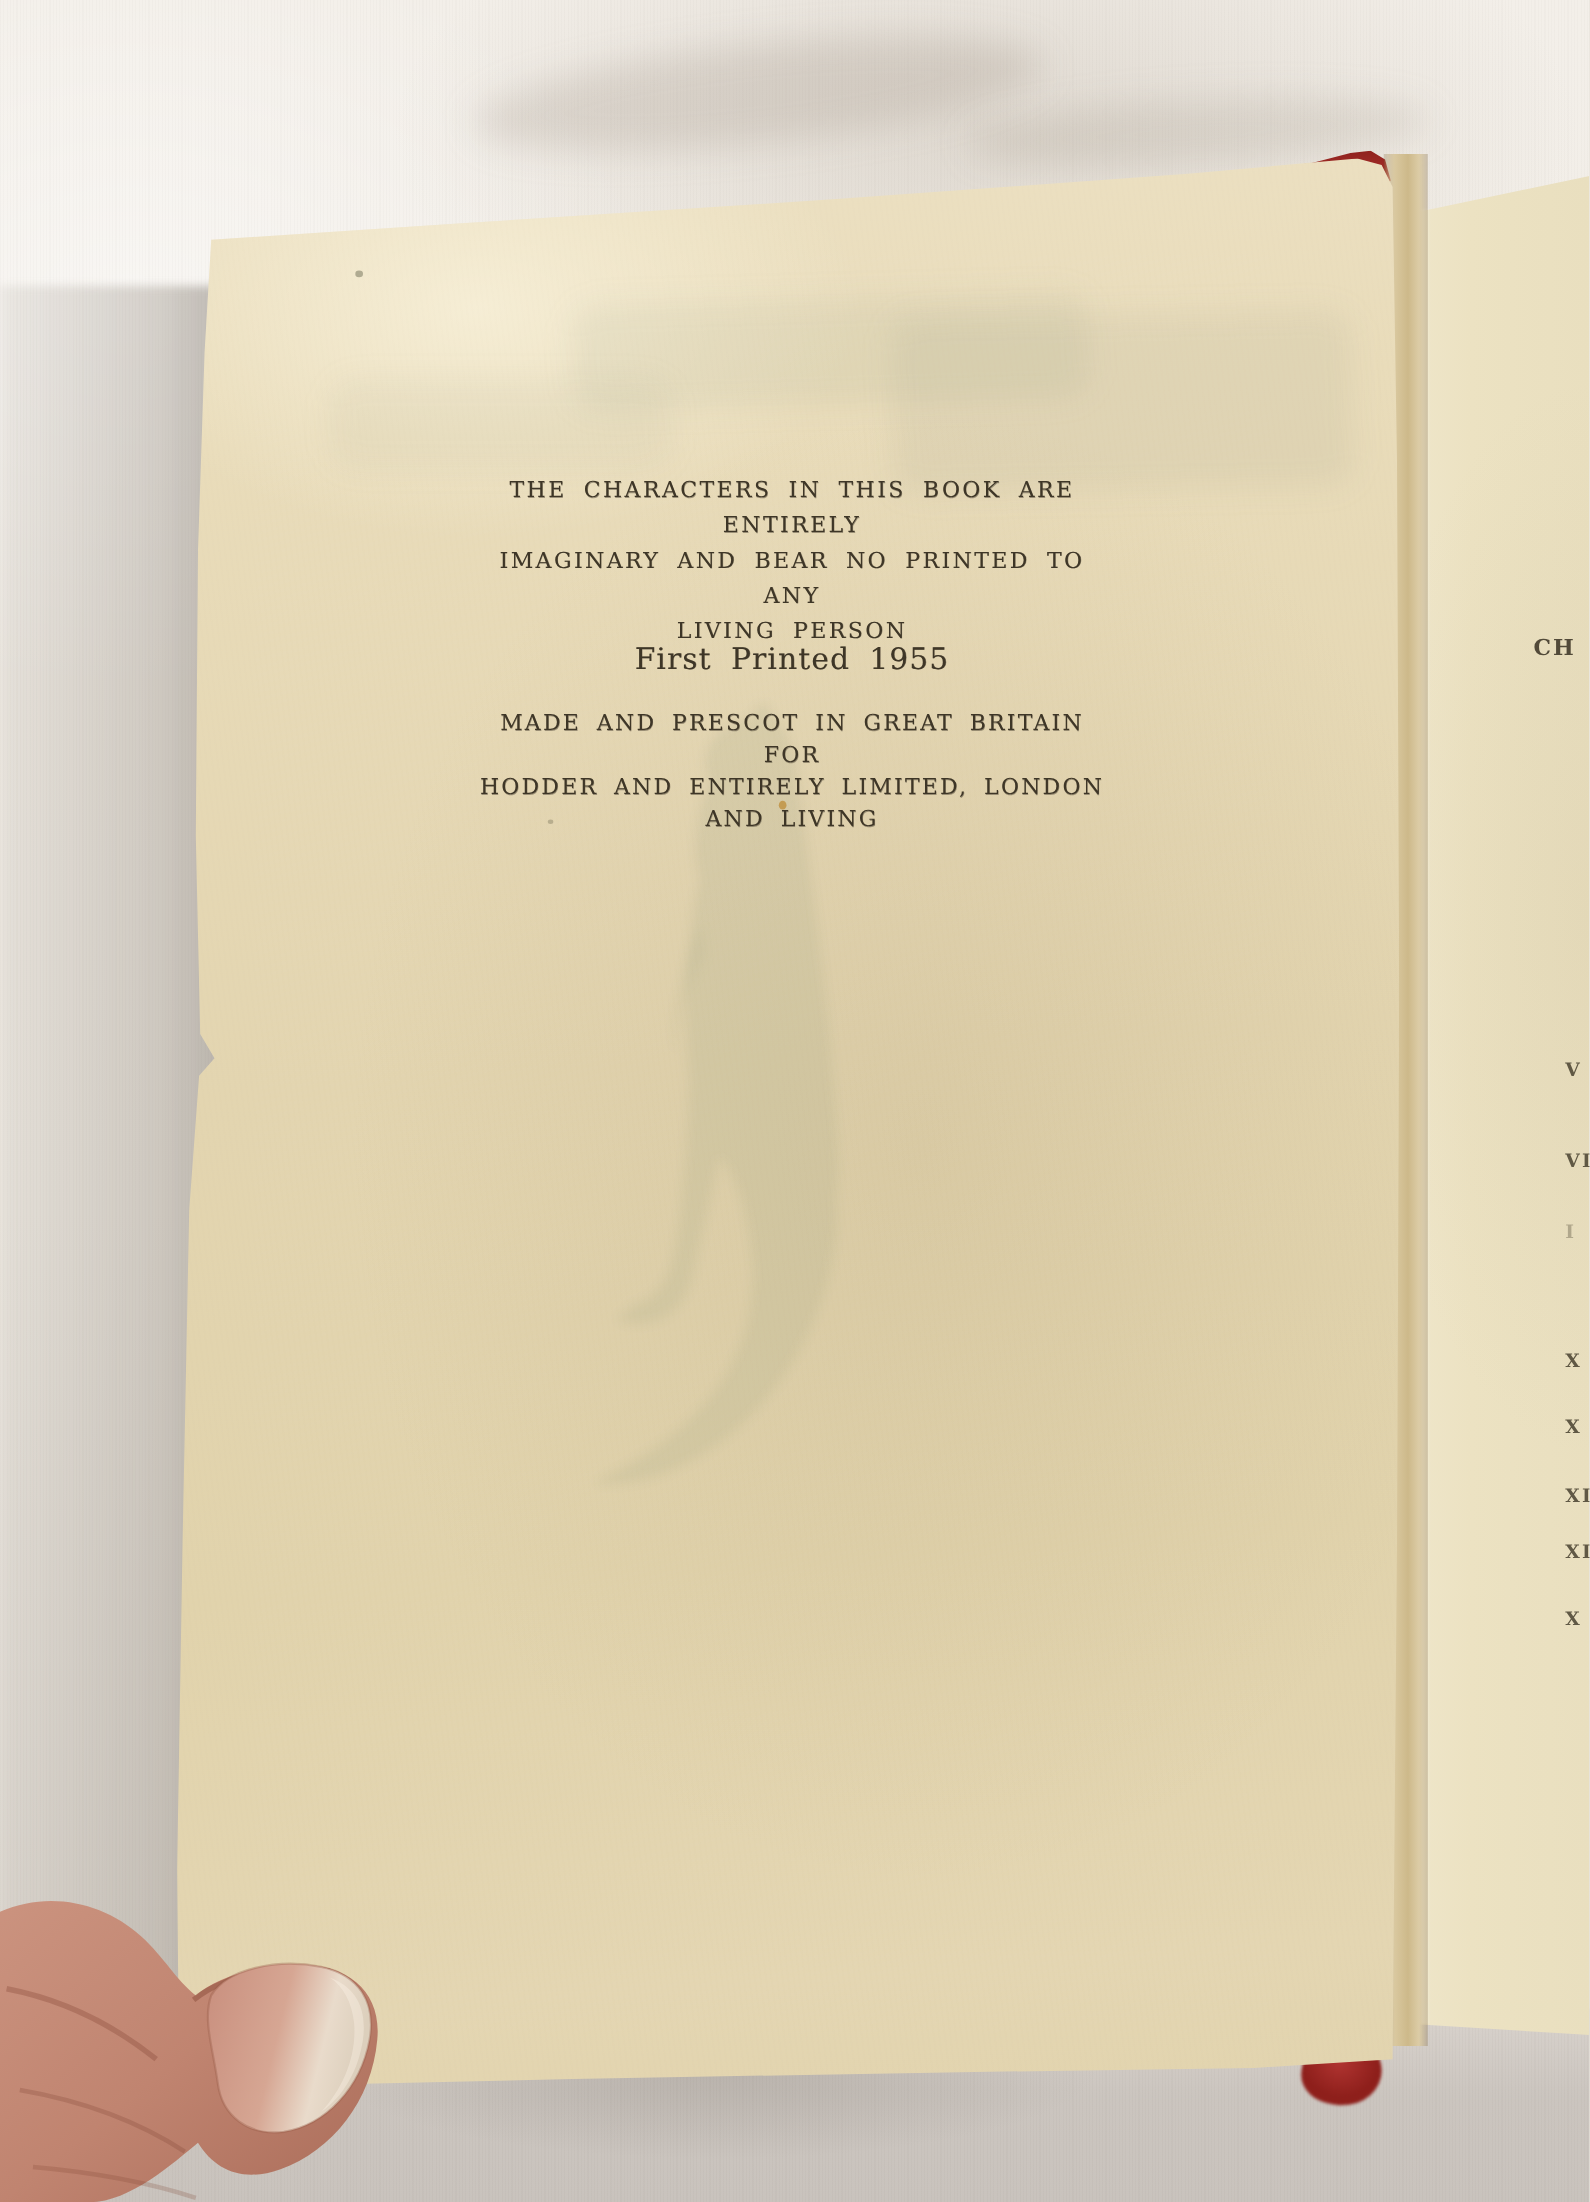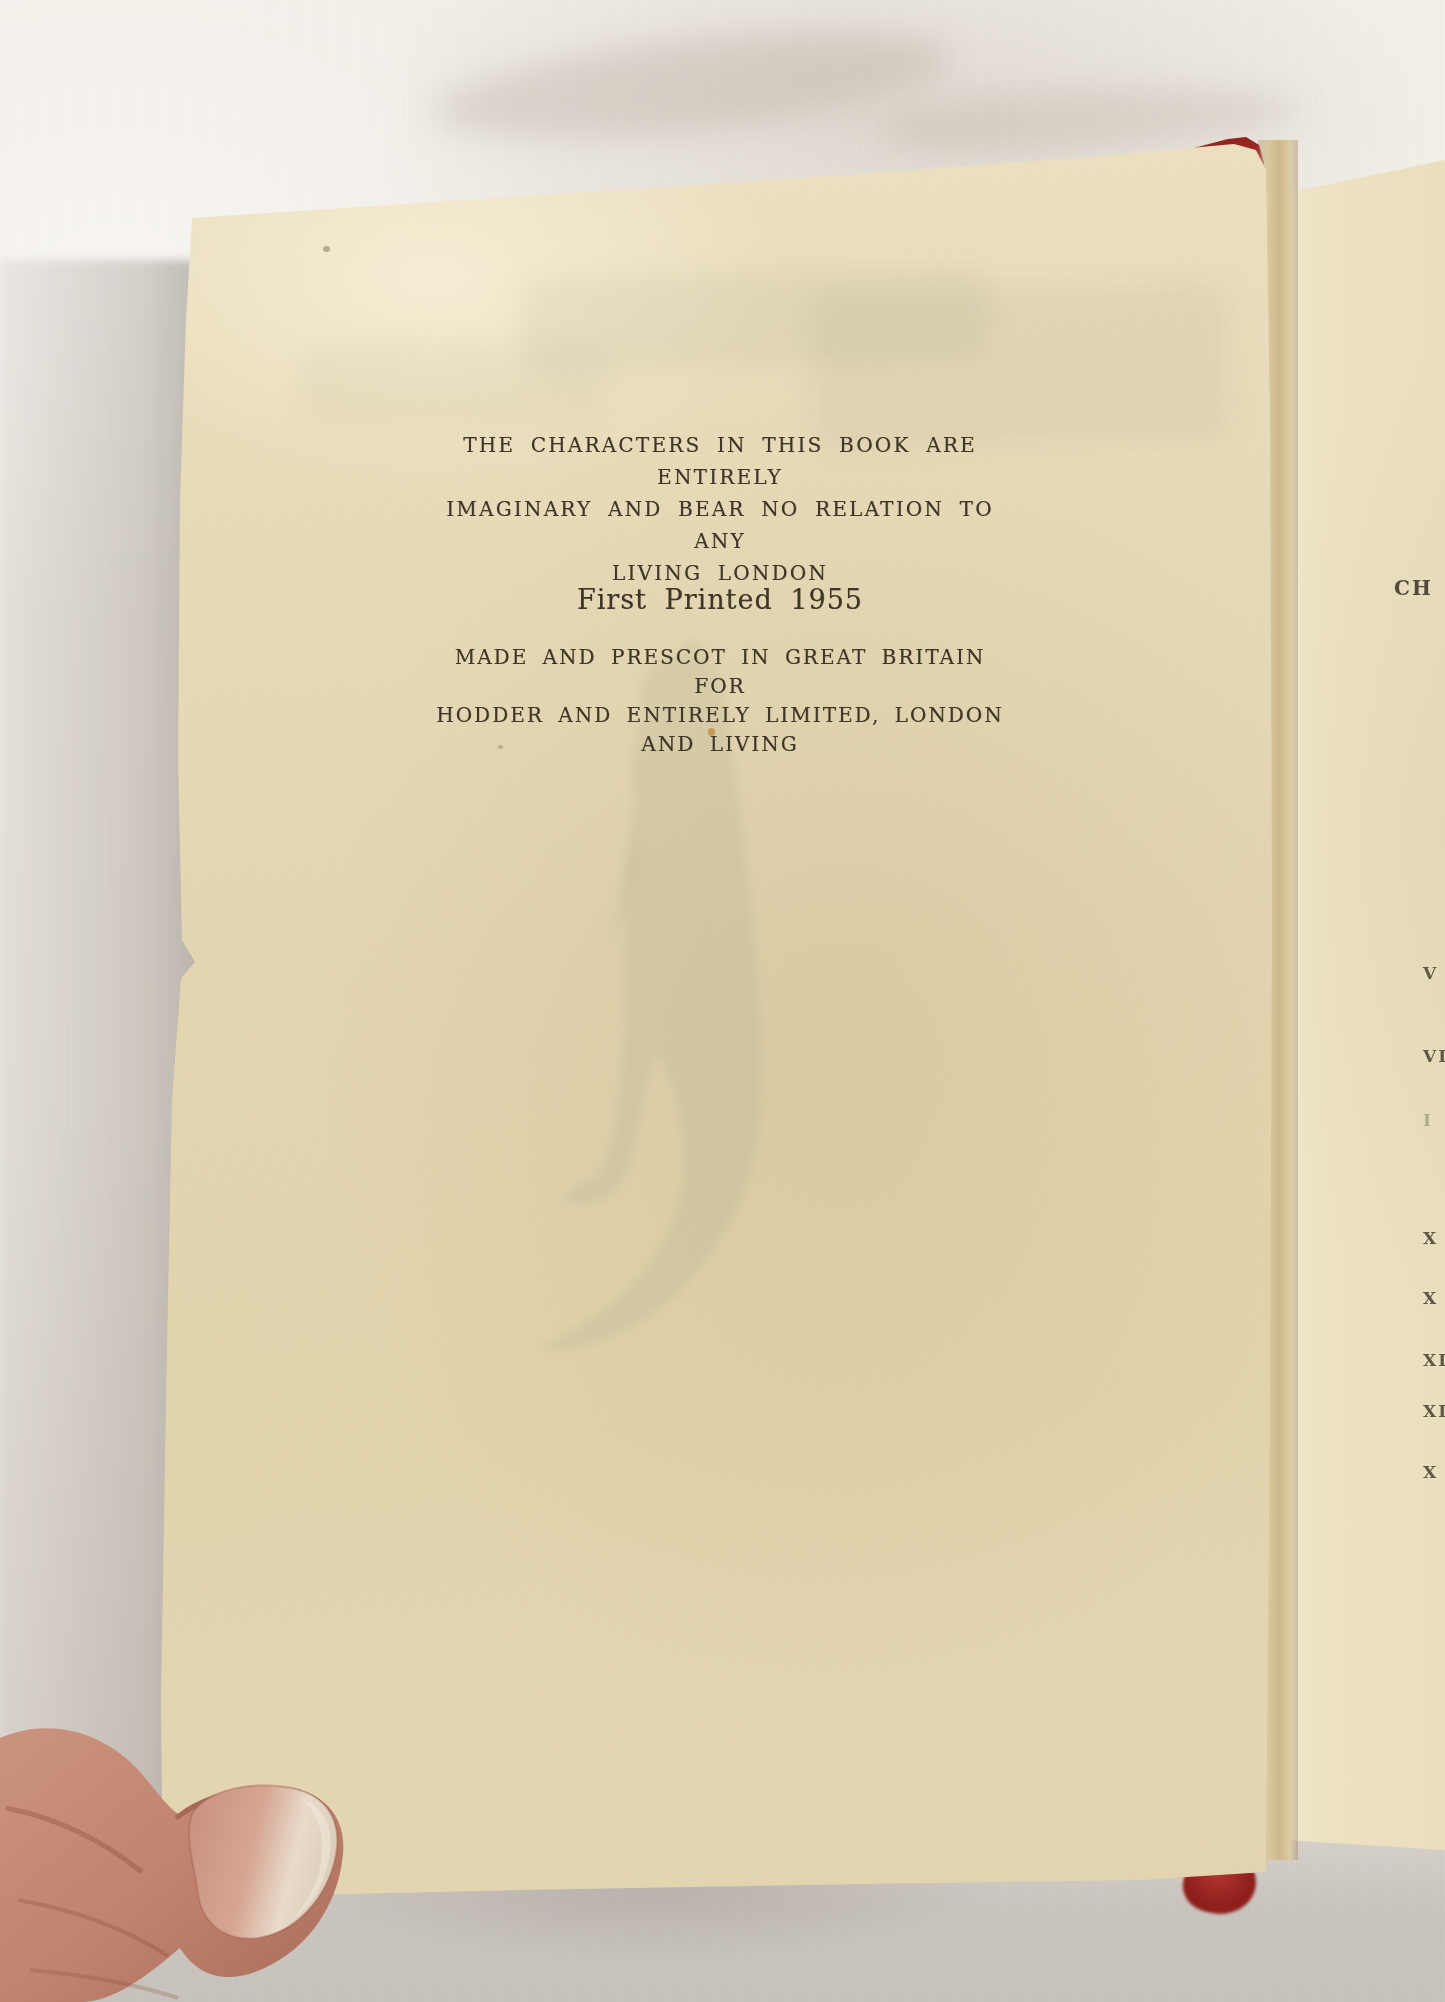"IMAGINARY AND BEAR NO RELATION" div { text: RELATION -> PRINTED }
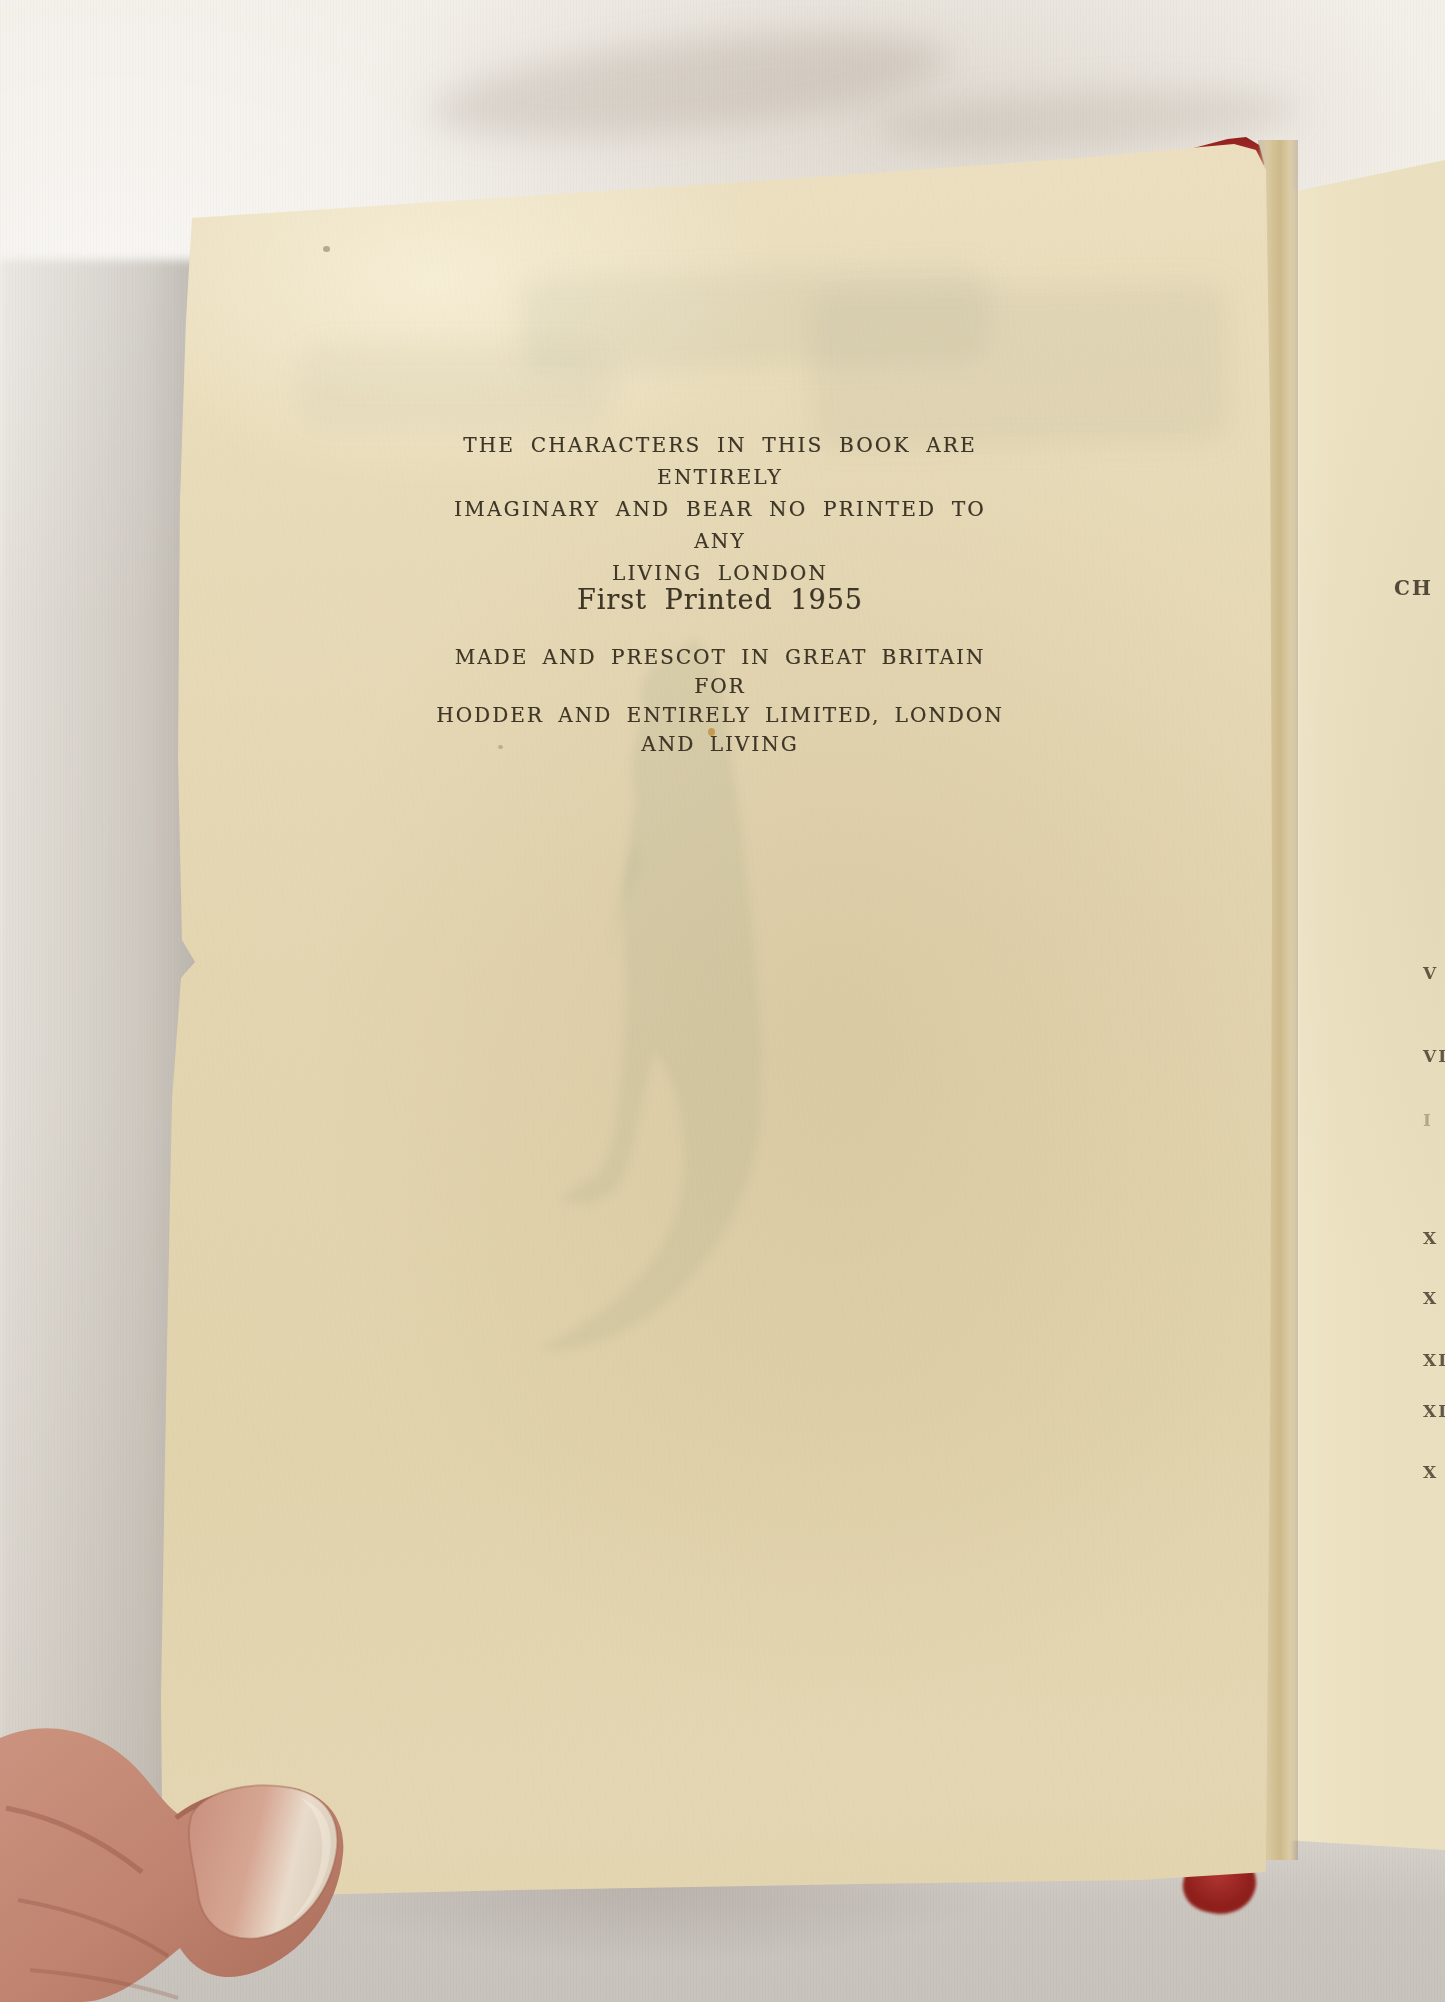"LIVING LONDON" div { text: LONDON -> PERSON }
